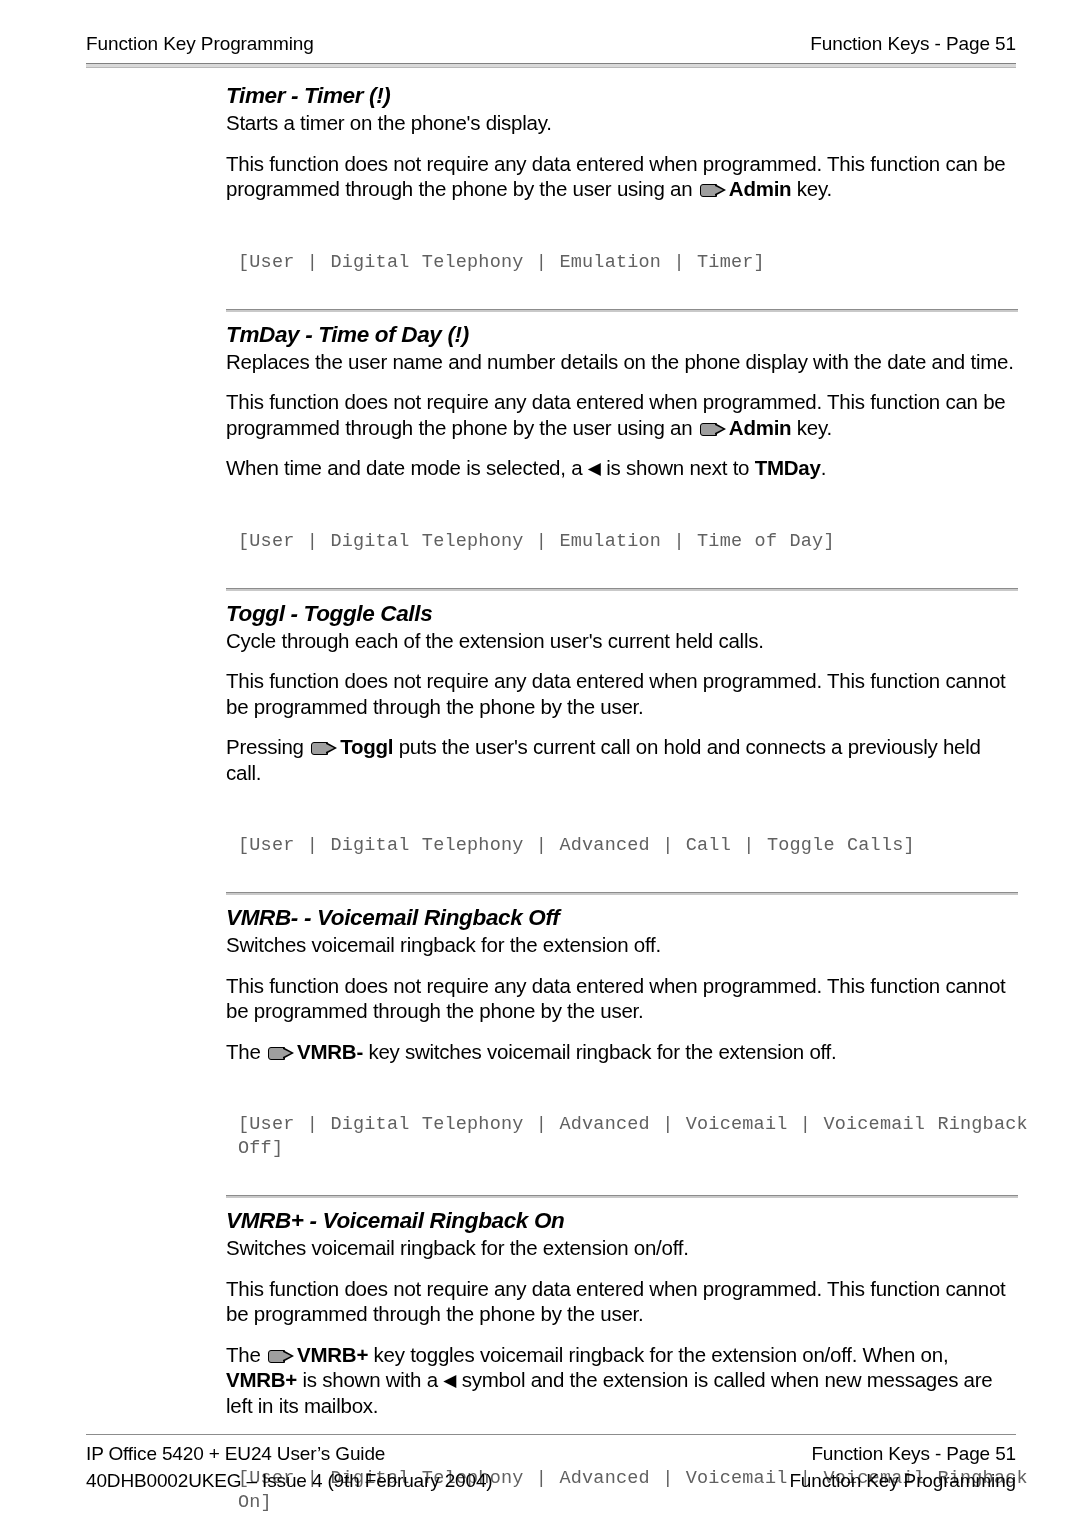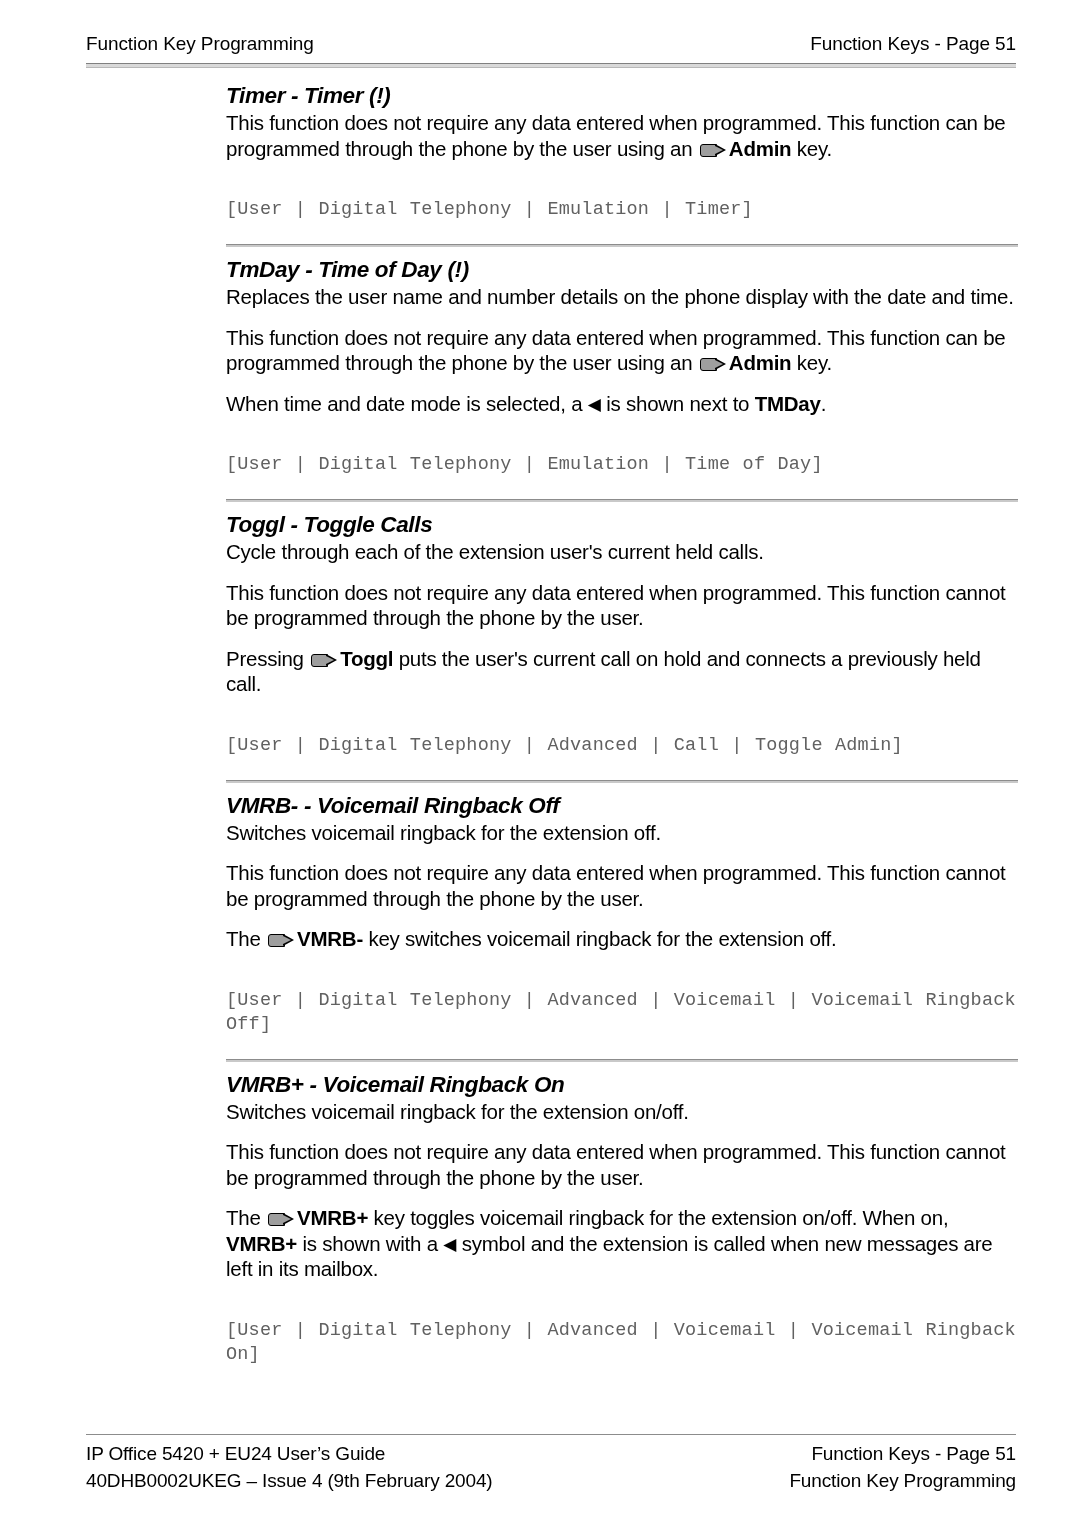"Starts a timer on the" p.para { html: none -> <p>Starts a timer on the phone's display.</p> }
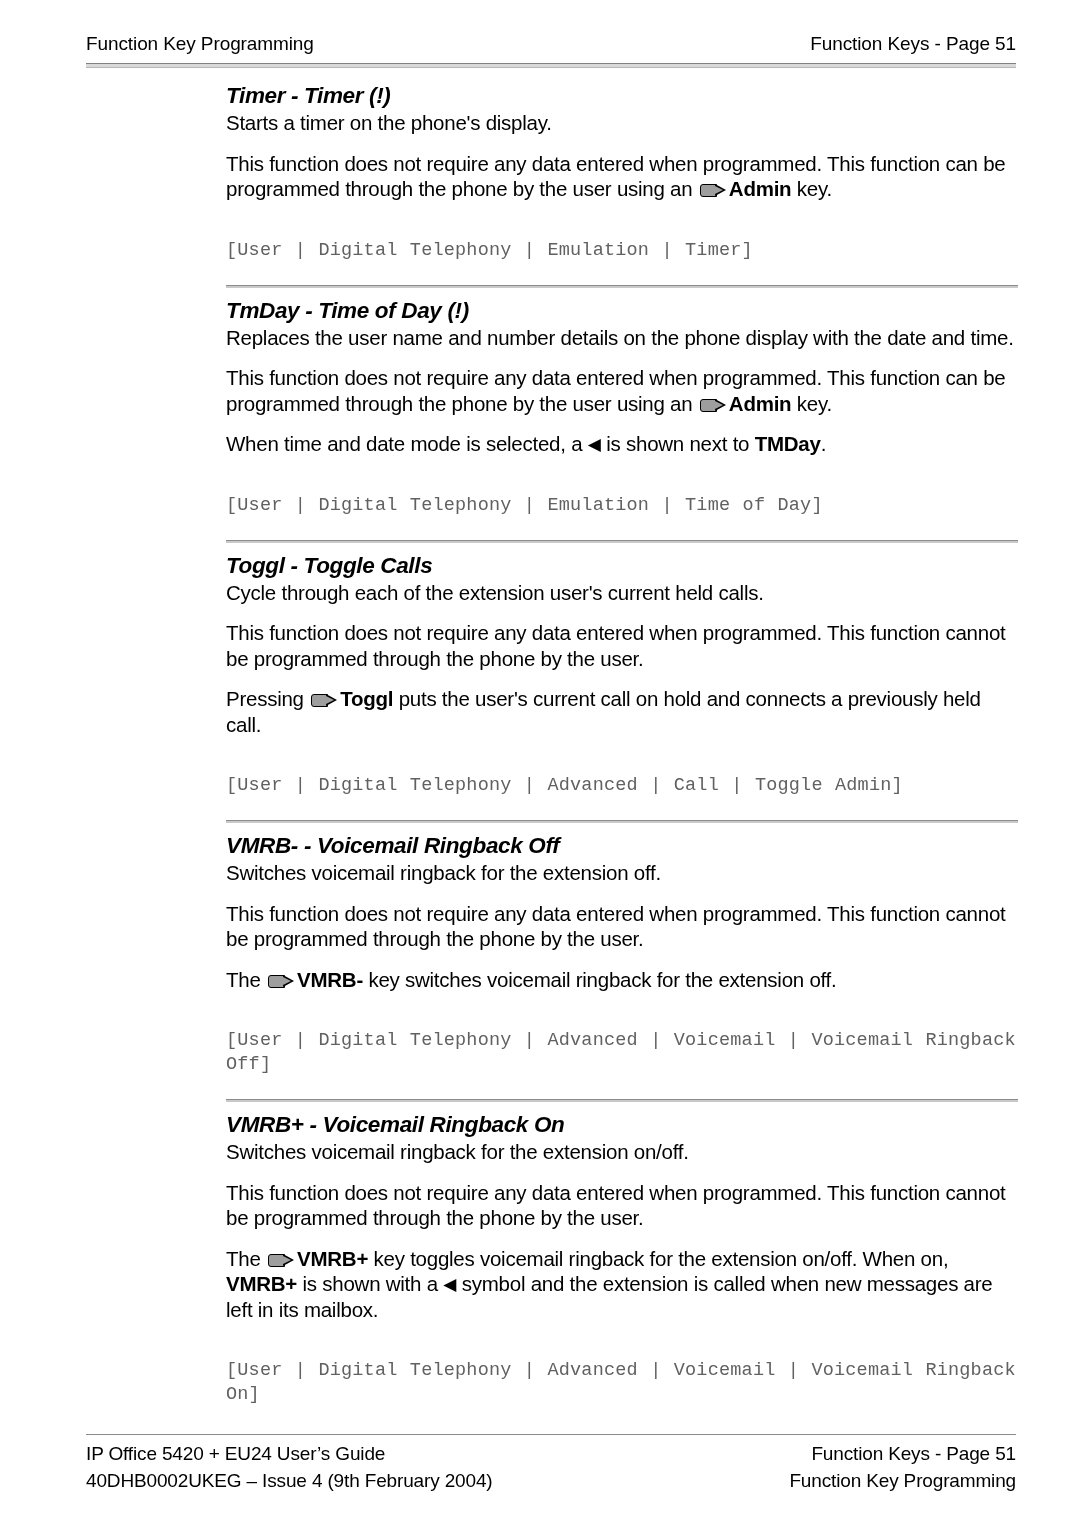"[User | Digital Telephony |" .codeline { margin: 0 -> 12px }
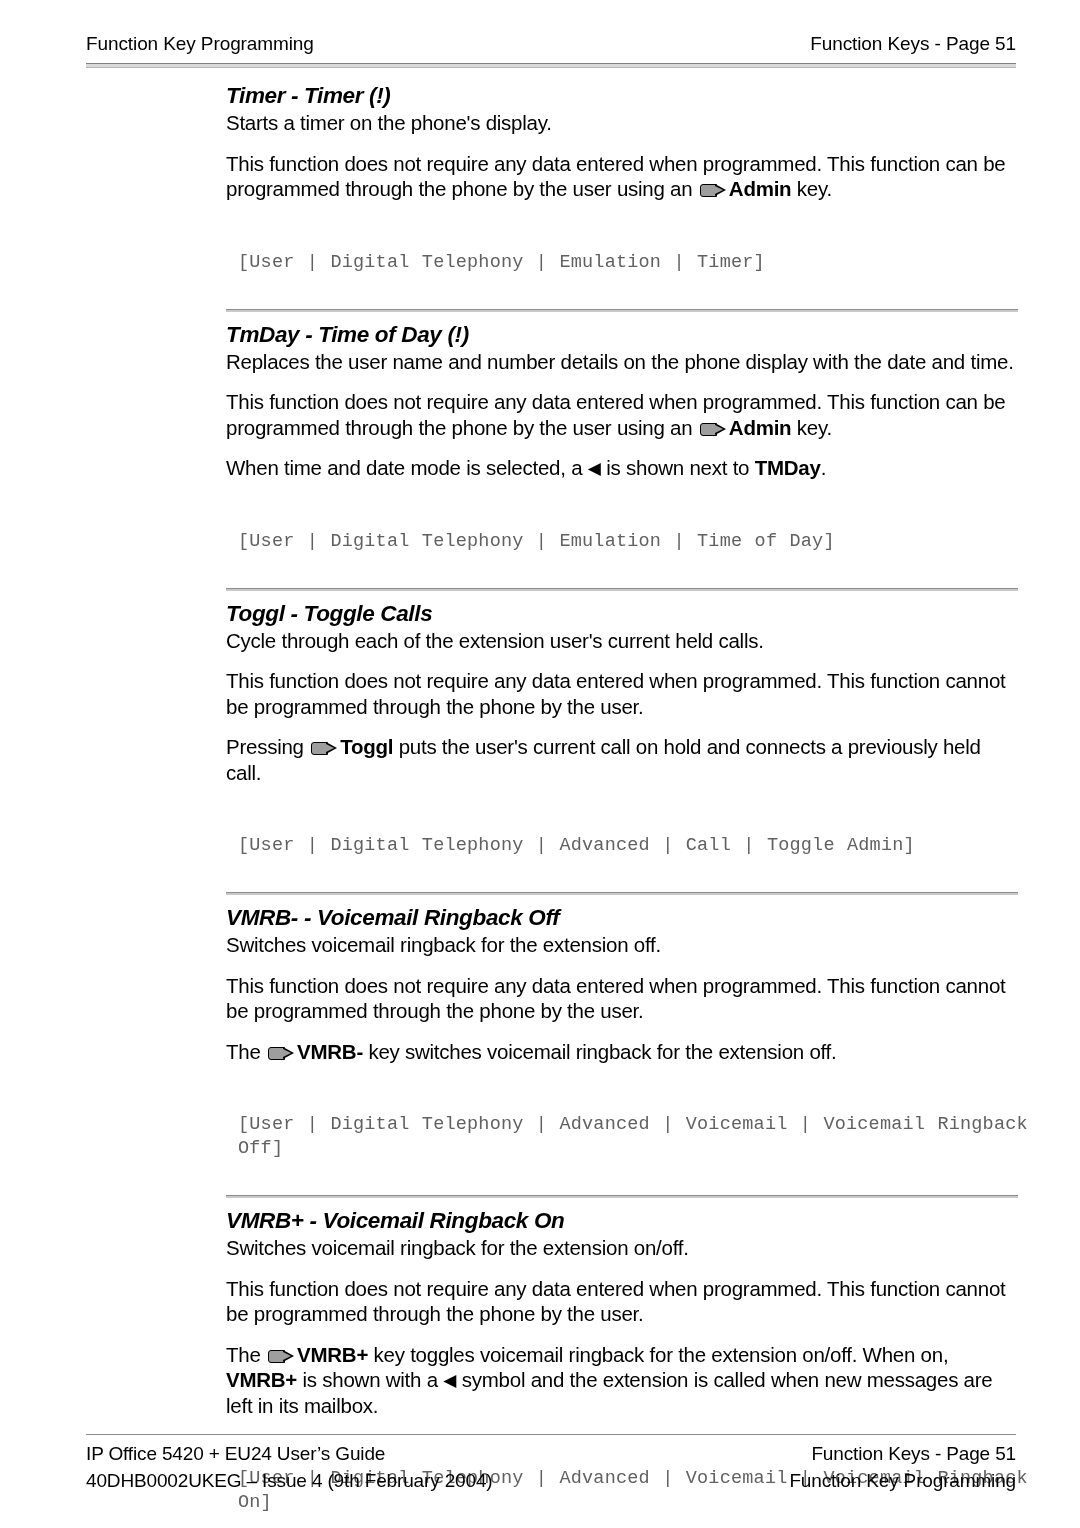"[User | Digital Telephony | Advanced | Call" p.codeline { text: Admin -> Calls }
